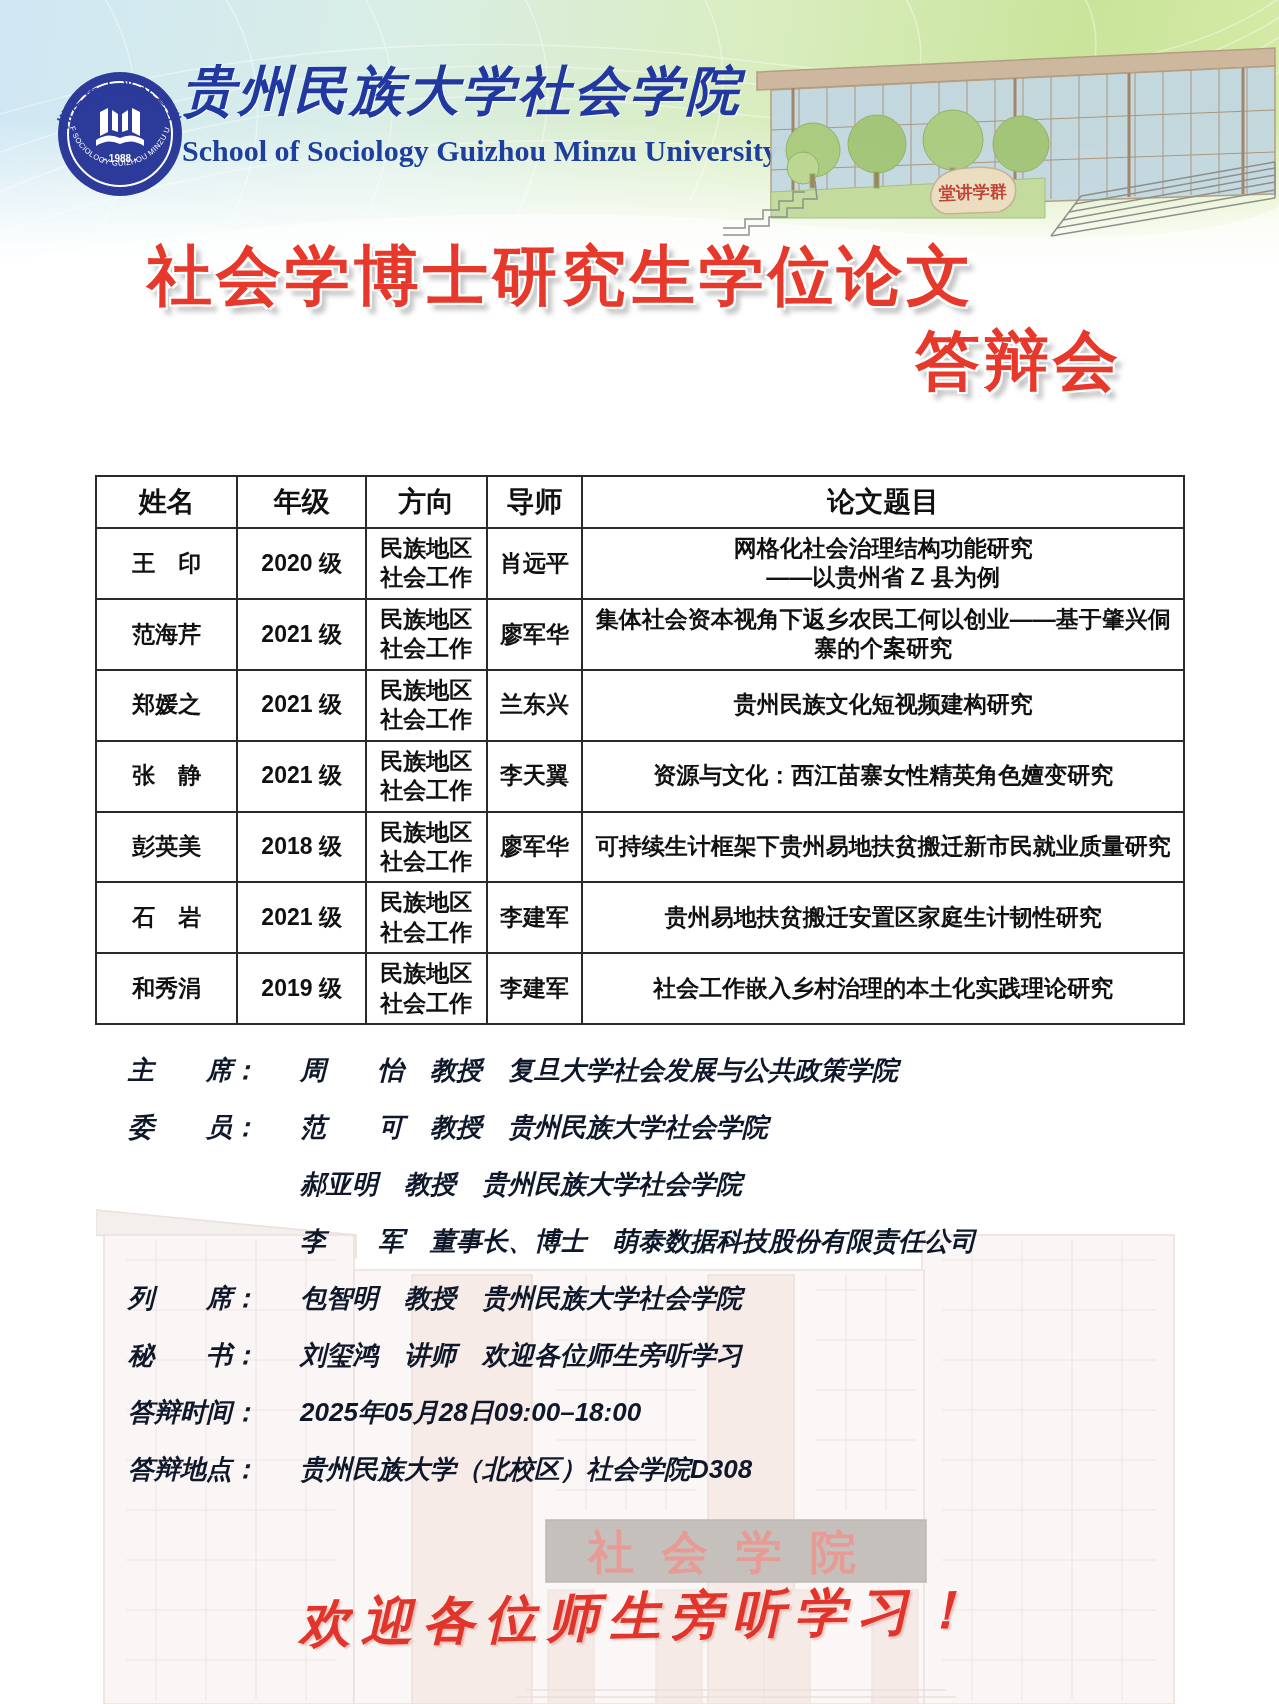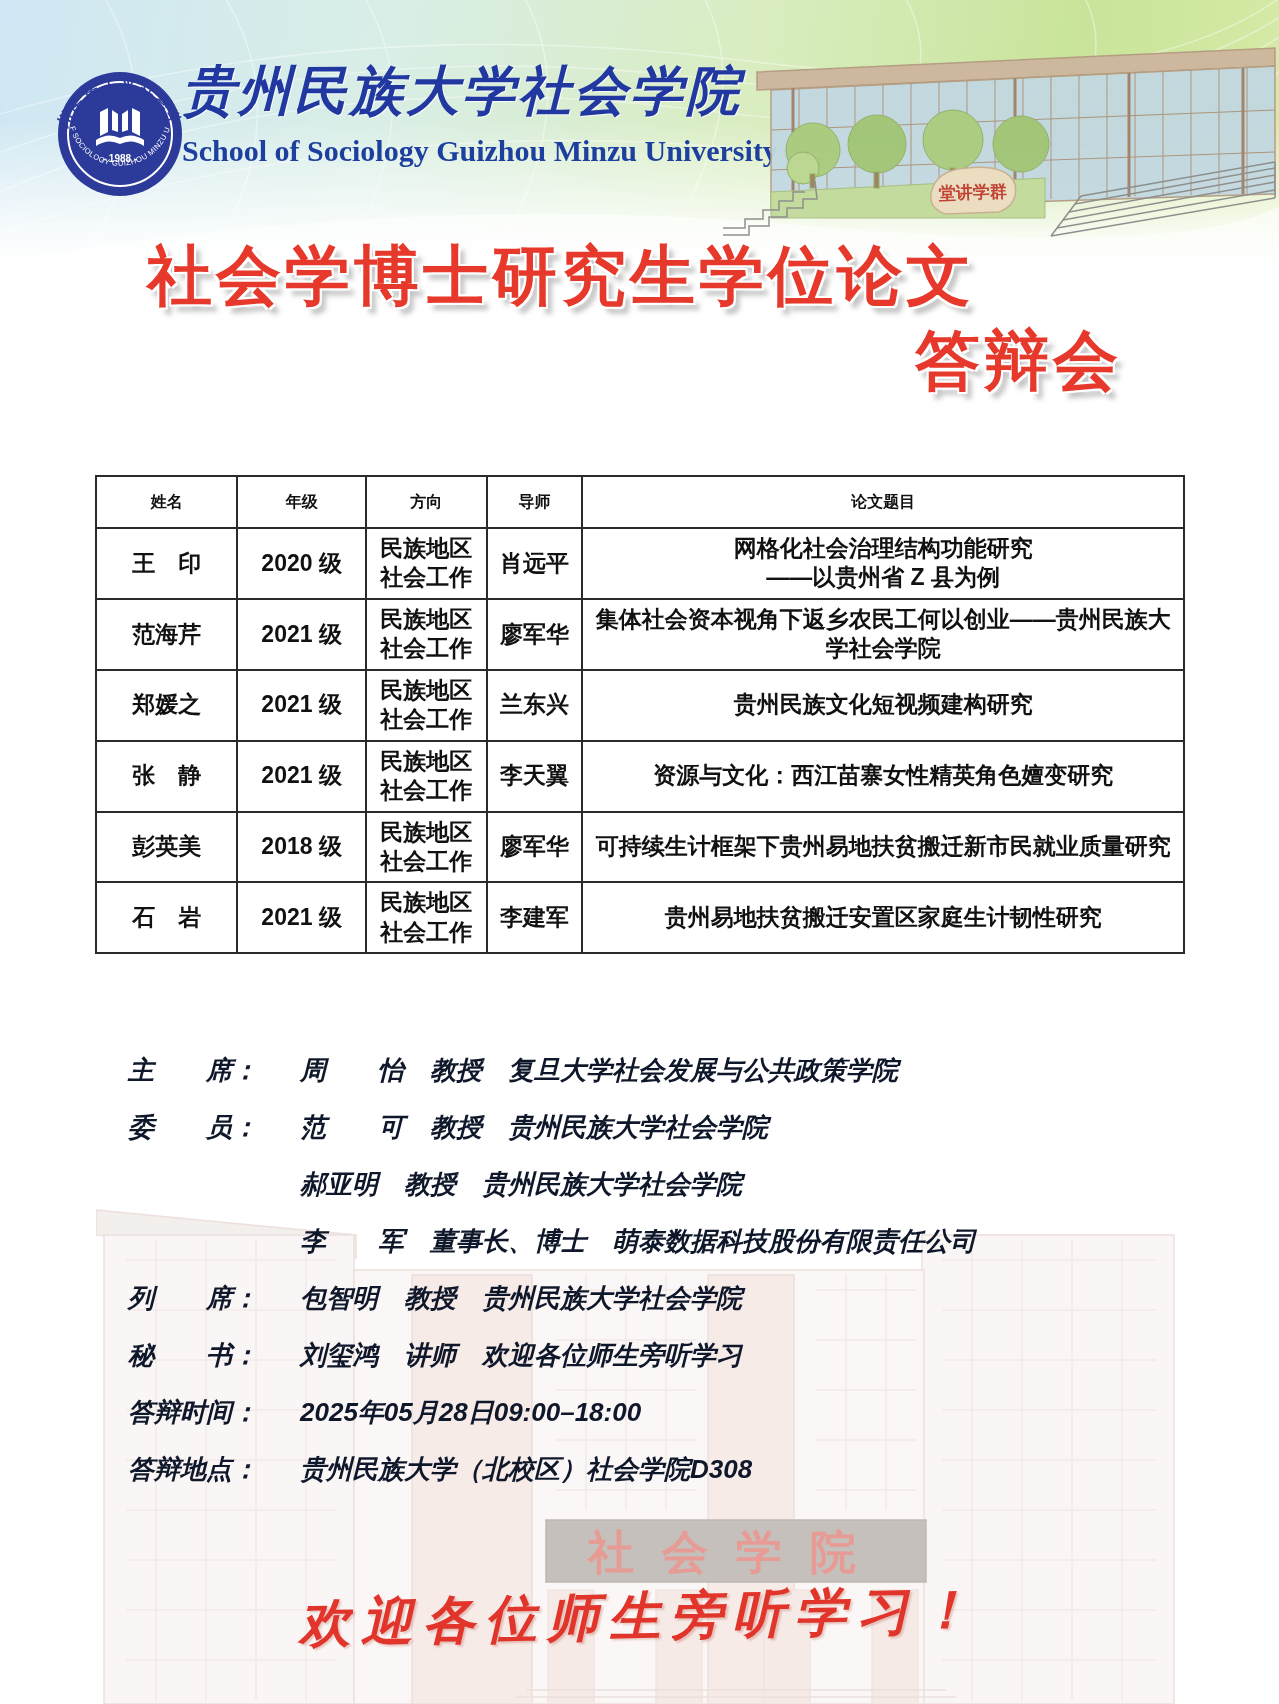"姓名" table.roster th { font-size: 16px -> 28px }
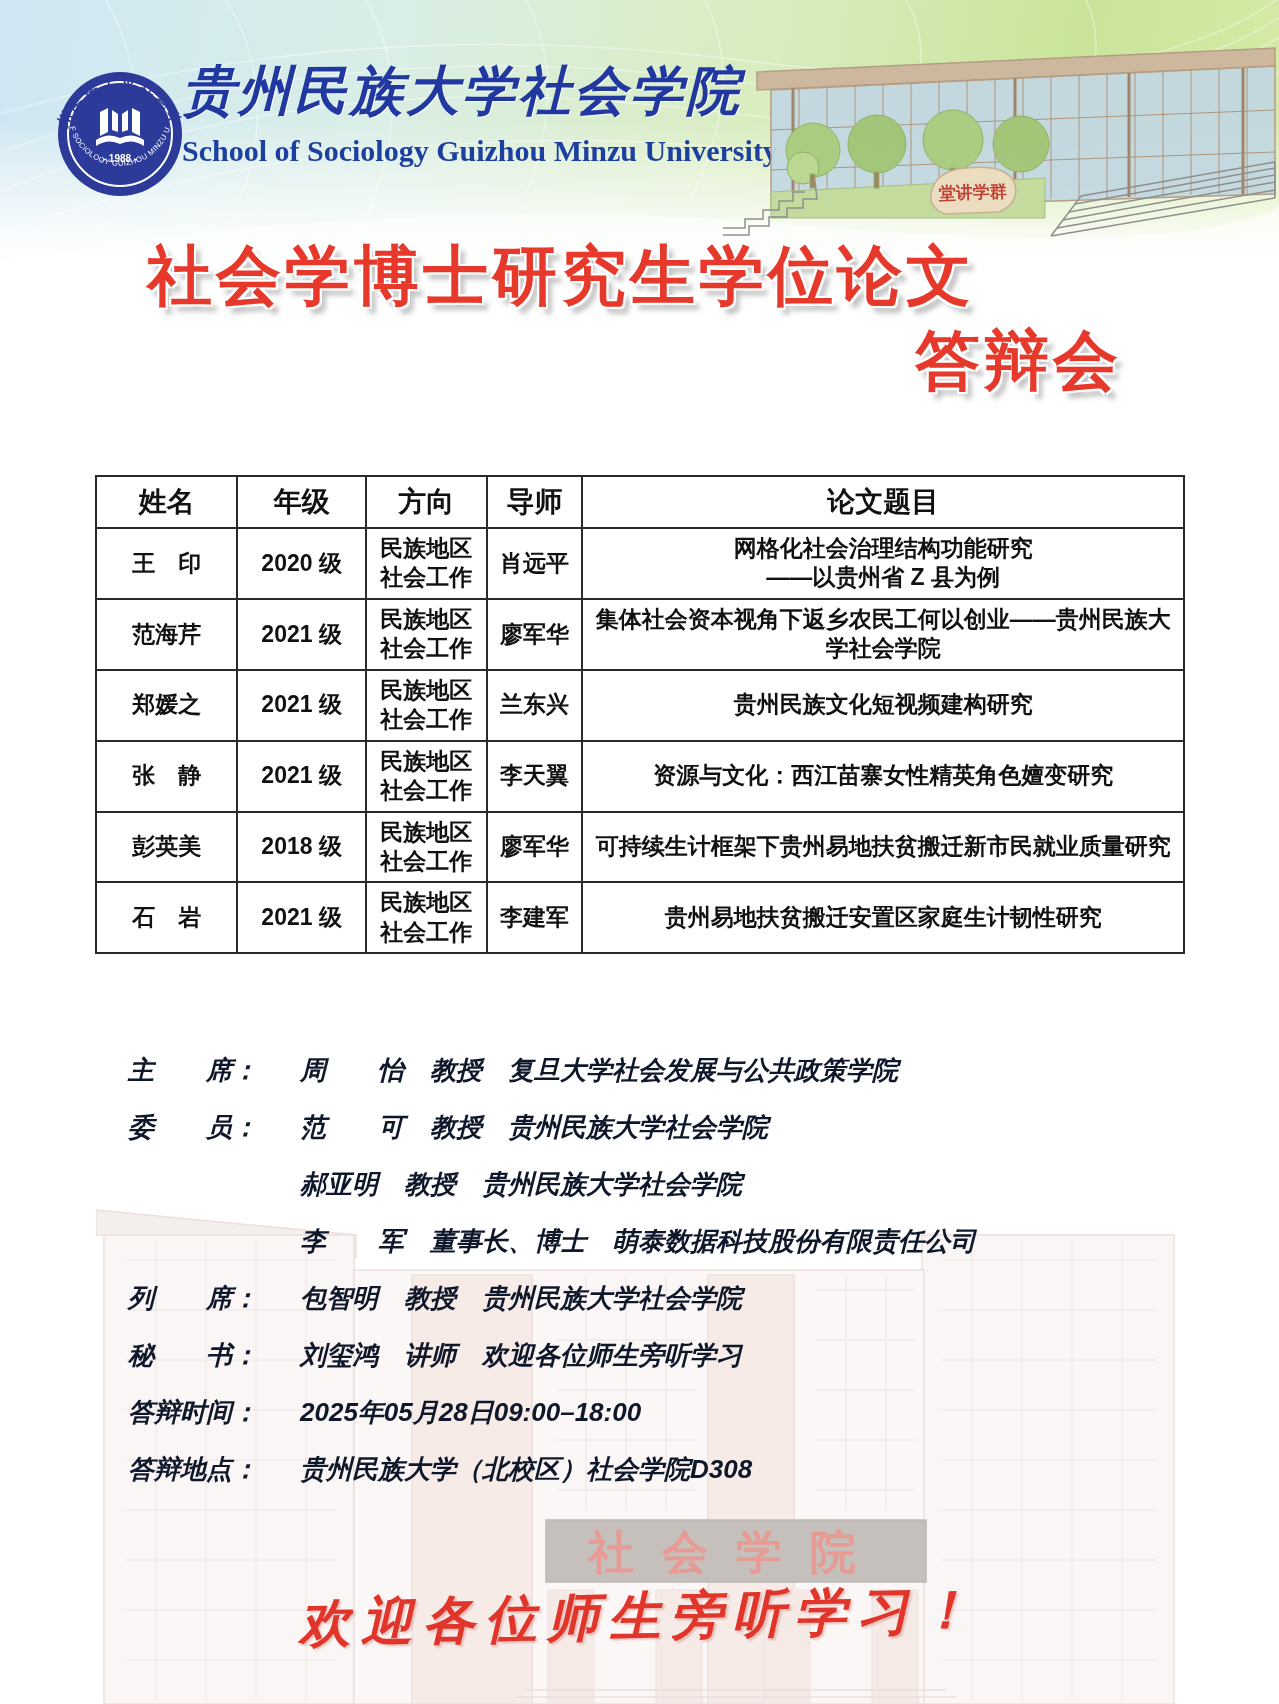"集体社会资本视角下返乡农民工何以创业——贵州民族大学社会学院" td.thesis { text: 贵州民族大学社会学院 -> 基于肇兴侗寨的个案研究 }
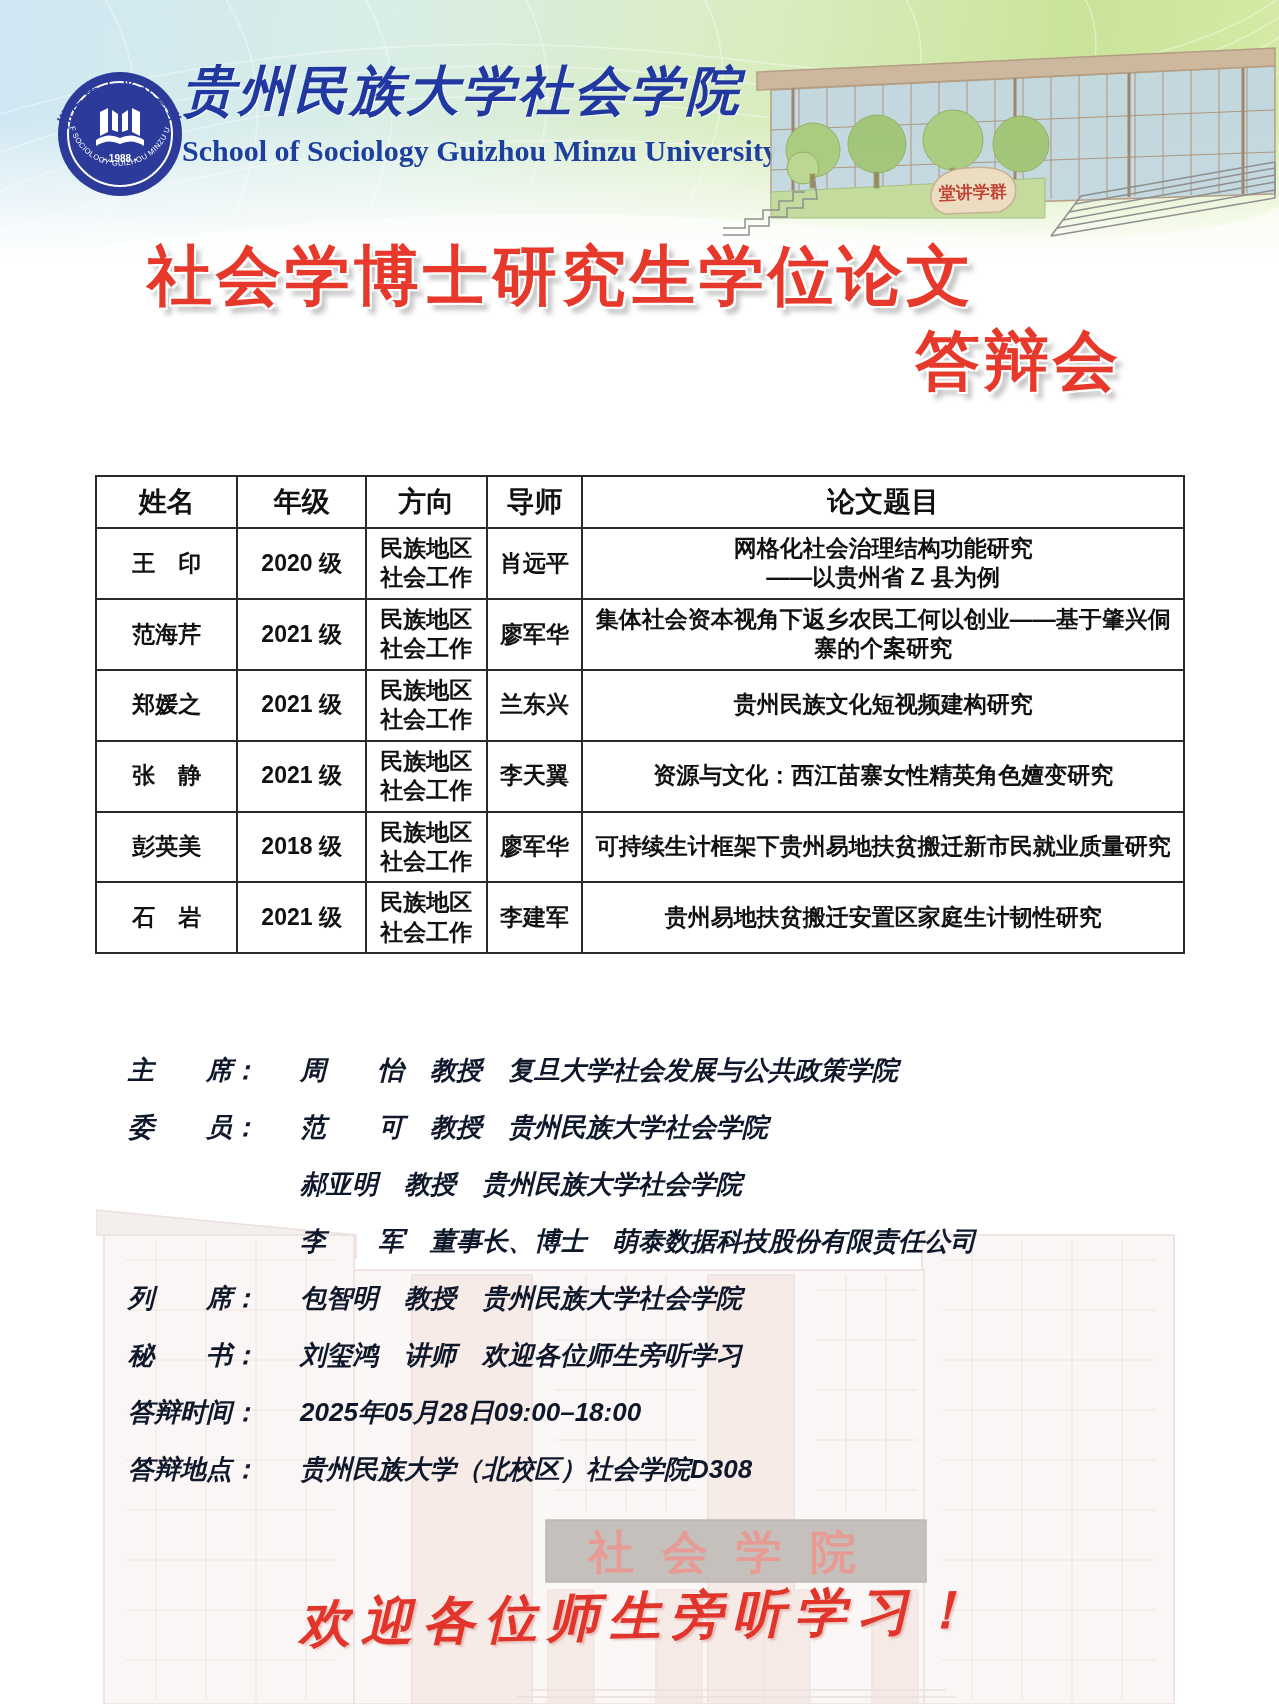"和秀涓" tr { html: none -> <tr> <td>和秀涓</td> <td>2019 级</td> <td>民族地区 社会工作</td> <td>李建军</td> <td>社会工作嵌入乡村治理的本土化实践理论研究</td> </tr> }
